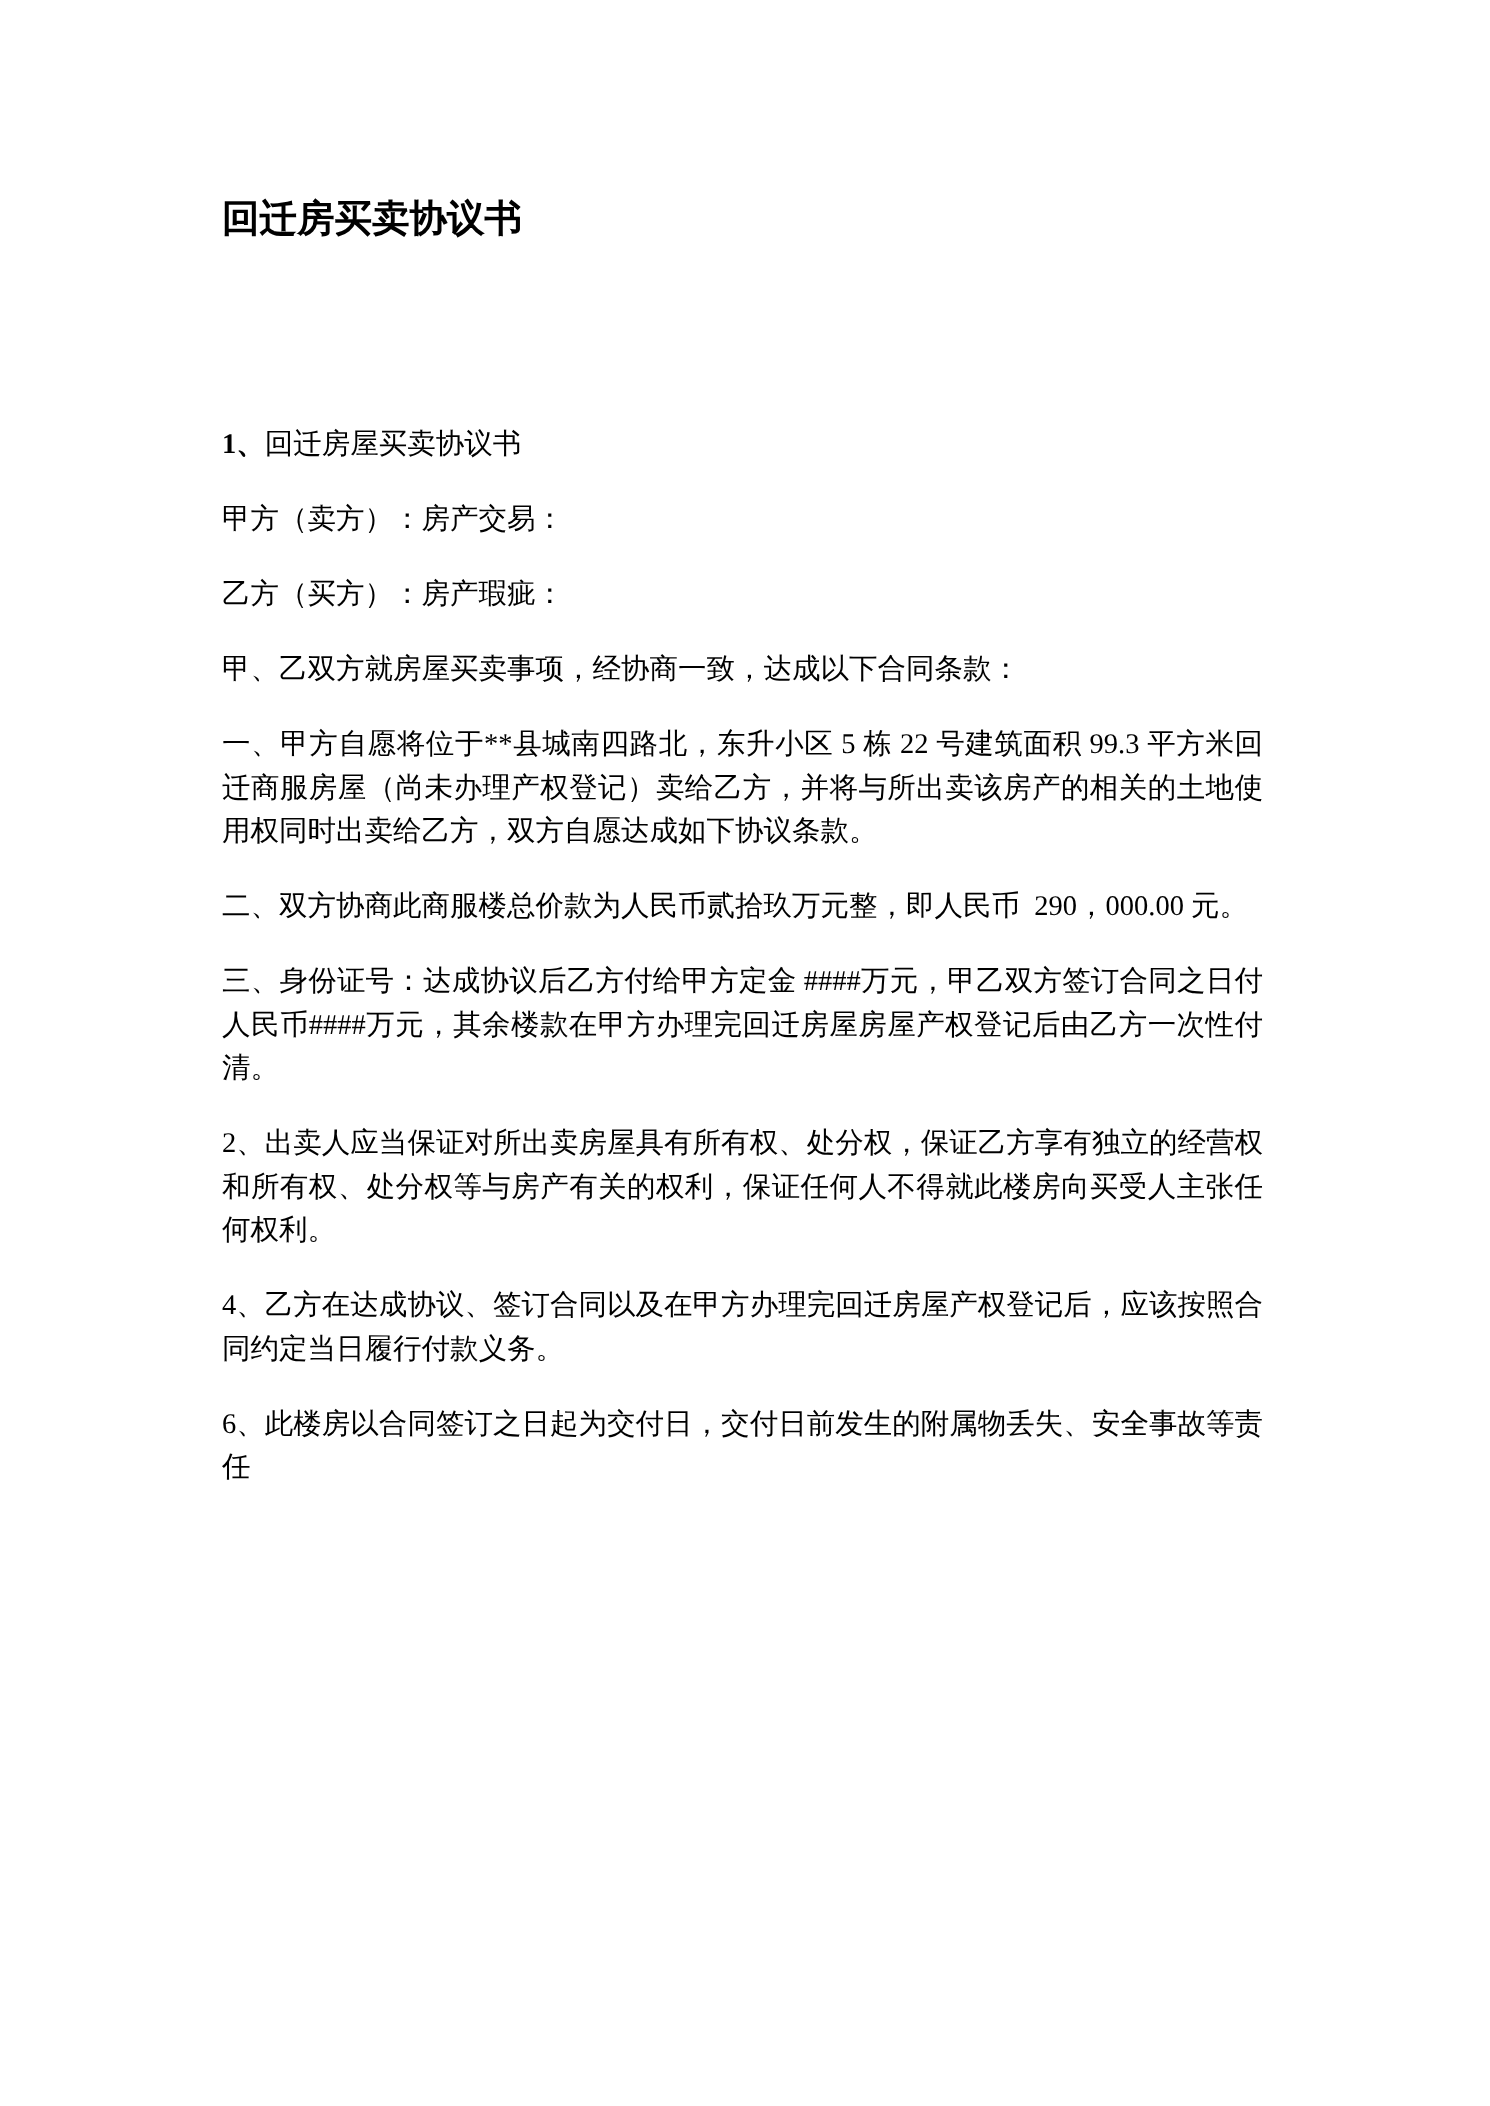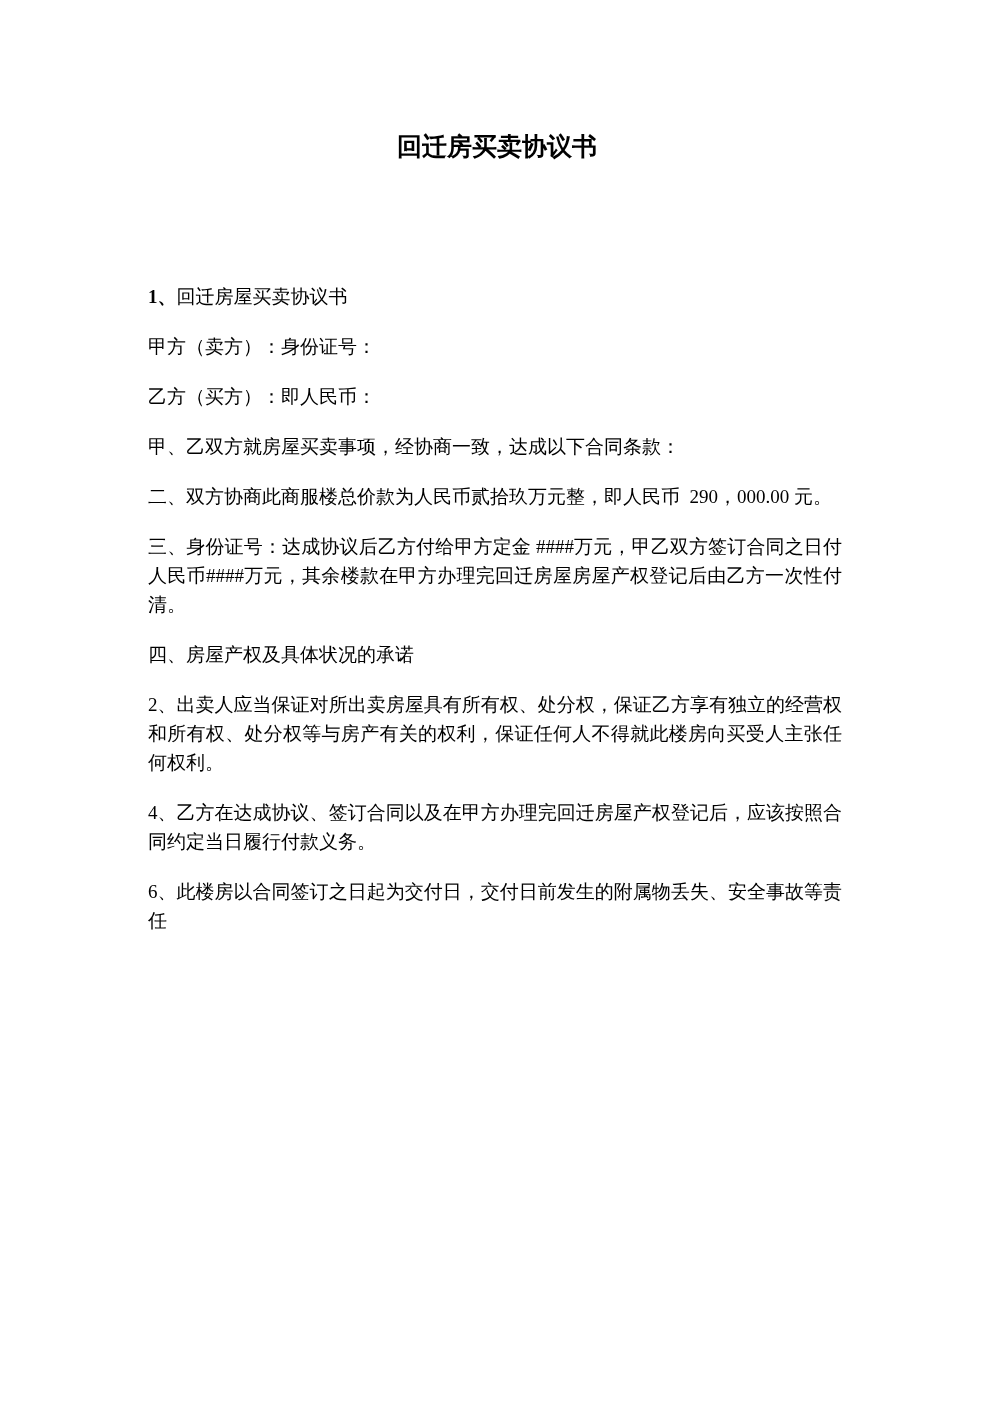"回迁房买卖协议书" .doc-title { text-align: center -> none }
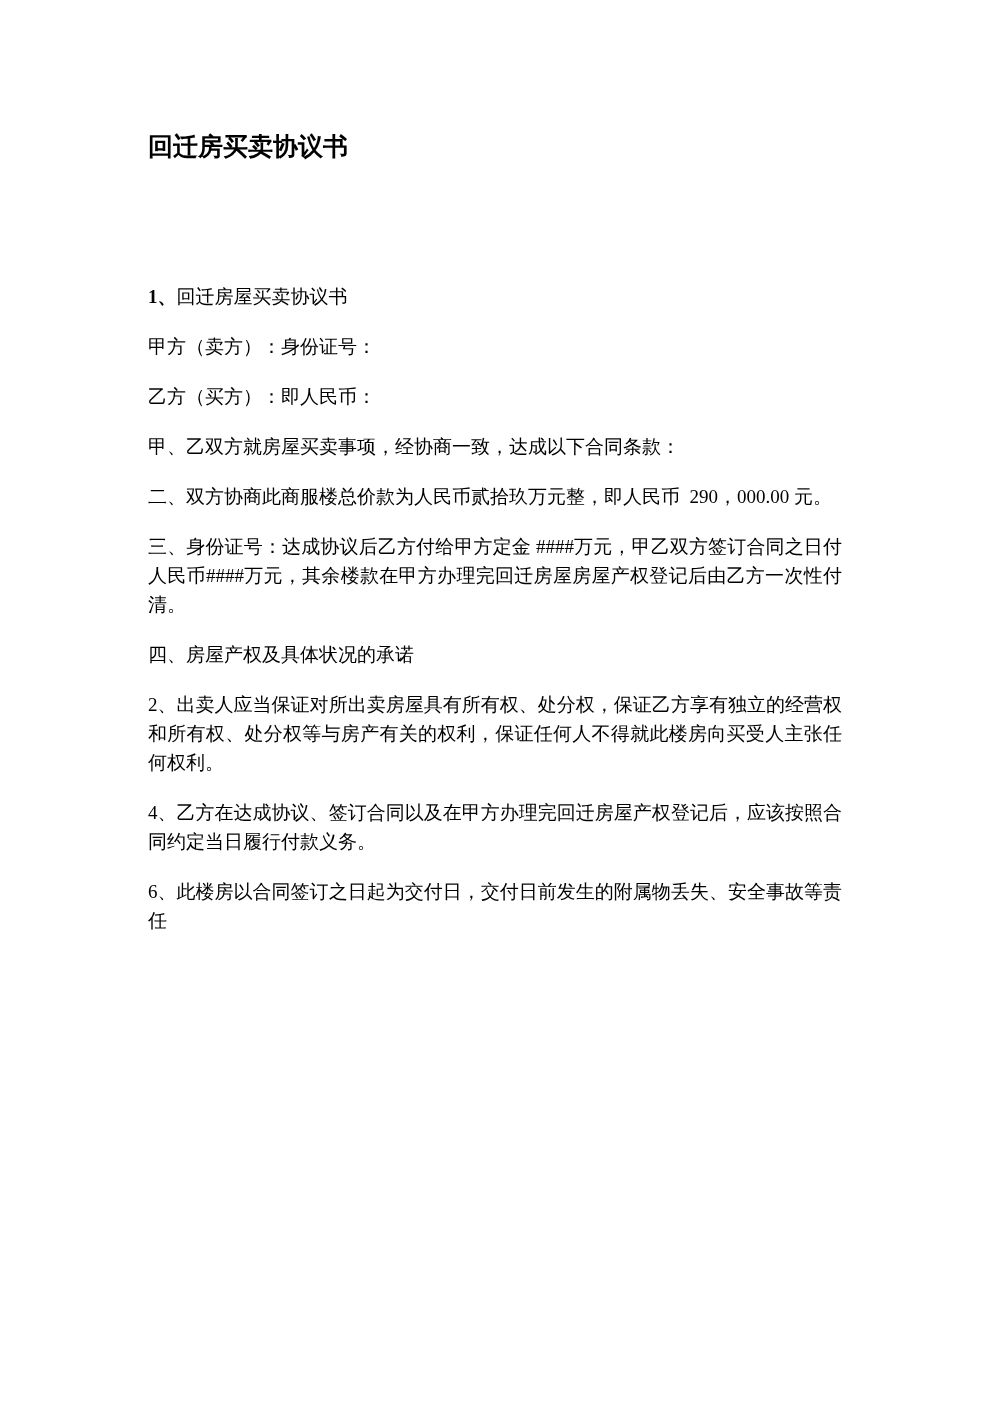"甲方（卖方）：身份证号：" p.para { text: 身份证号 -> 房产交易 }
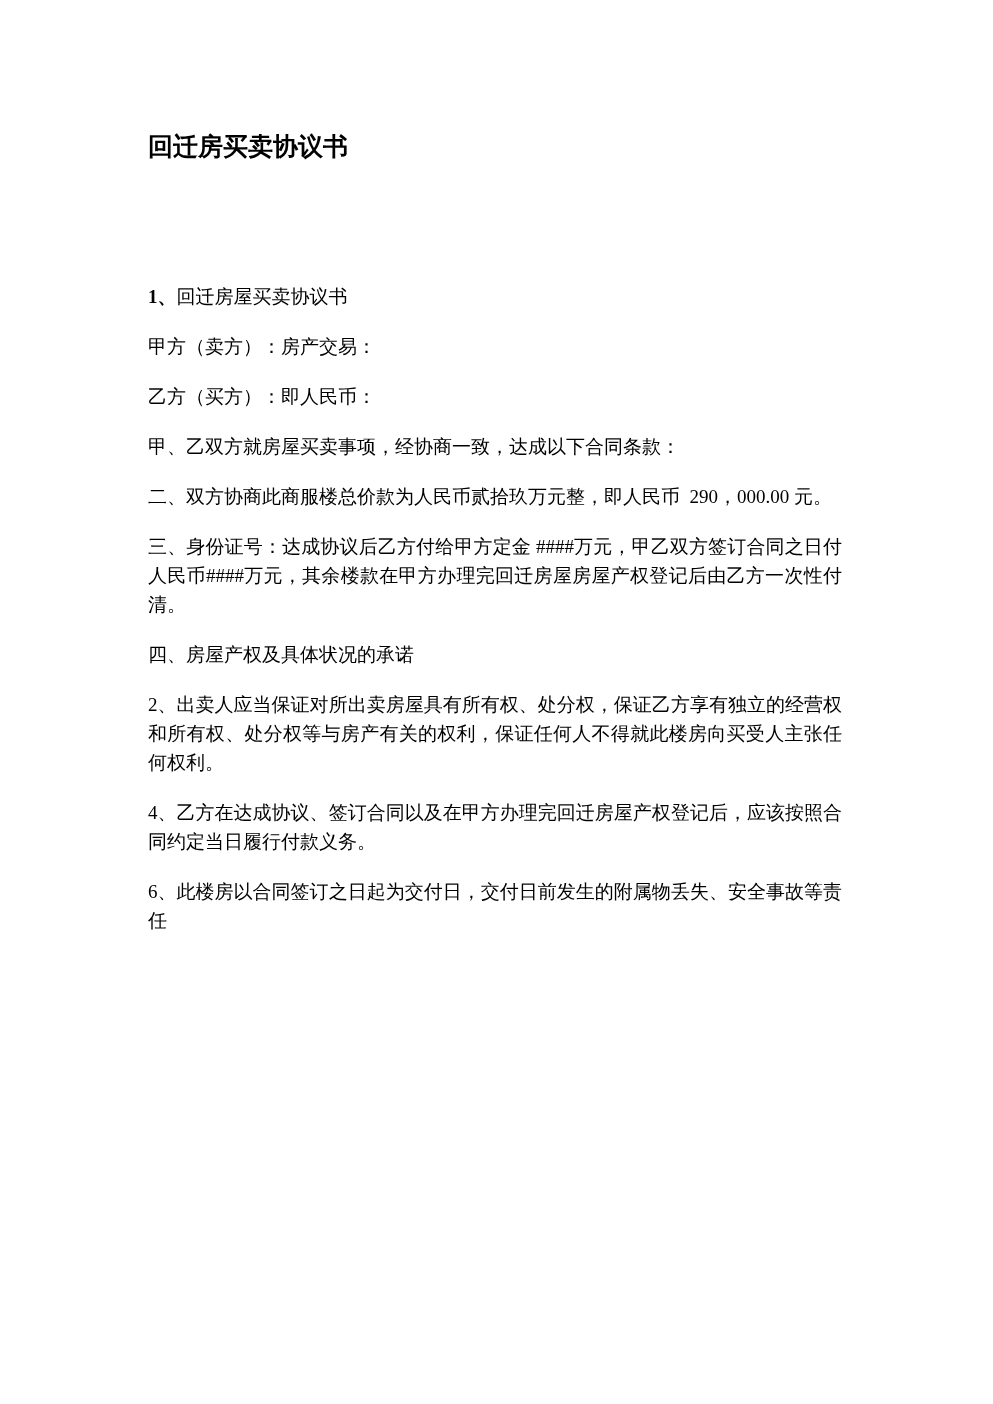"乙方（买方）：即人民币：" p.para { text: 即人民币 -> 房产瑕疵 }
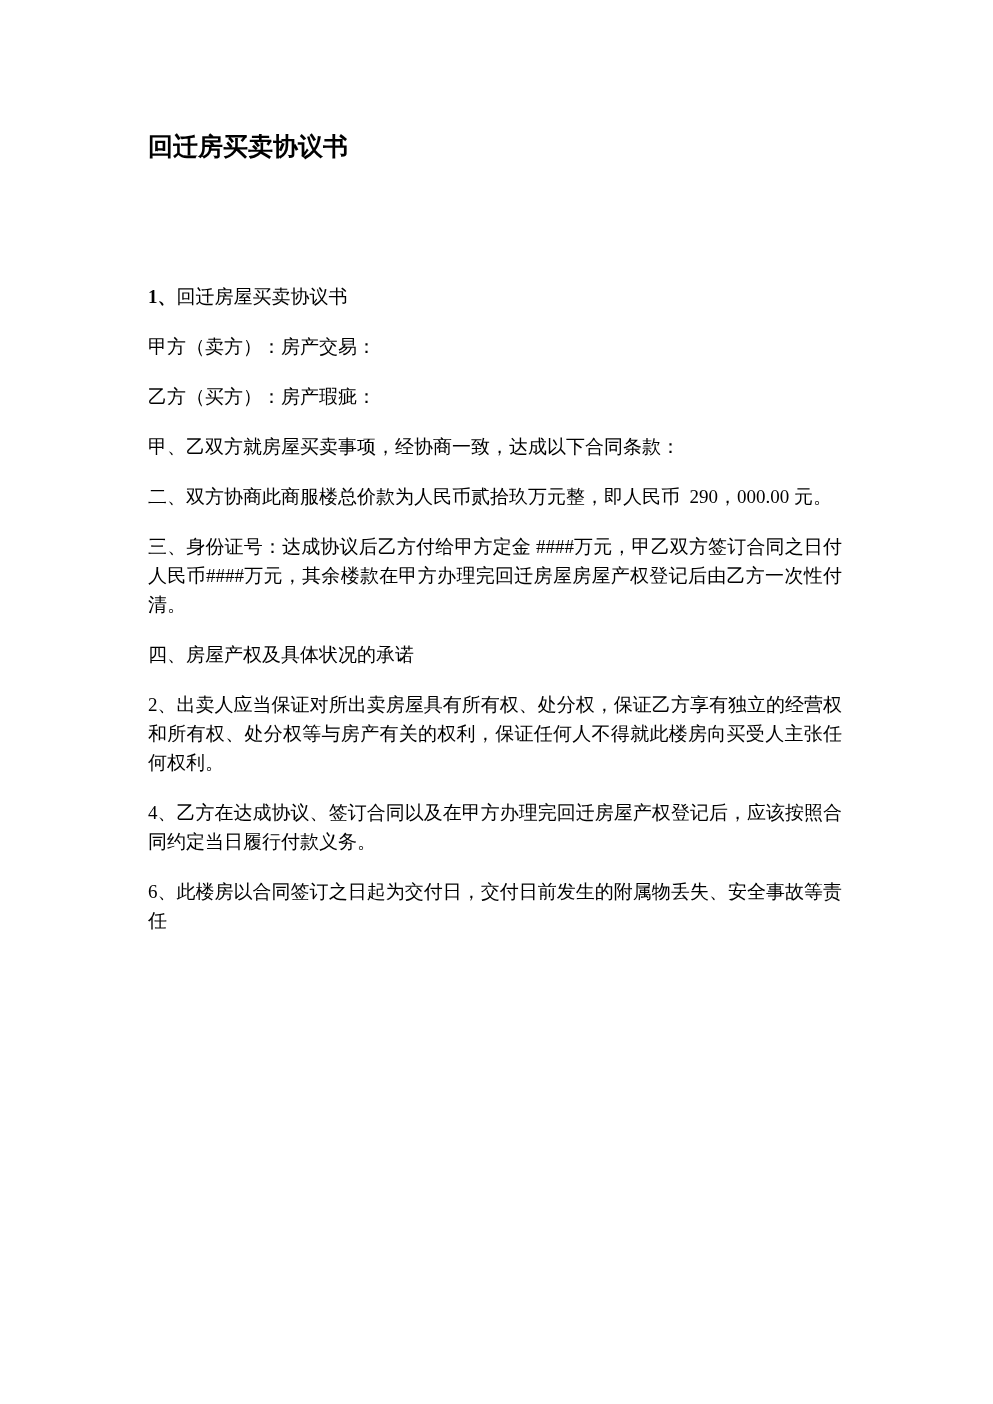"一、甲方自愿将位于**县城南四路北，东升小区 5 栋 22 号建筑面积" p.para { html: none -> <p>一、甲方自愿将位于**县城南四路北，东升小区 5 栋 22 号建筑面积 99.3 平方米回迁商服房屋（尚未办理产权登记）卖给乙方，并将与所出卖该房产的相关的土地使用权同时出卖给乙方，双方自愿达成如下协议条款。</p> }
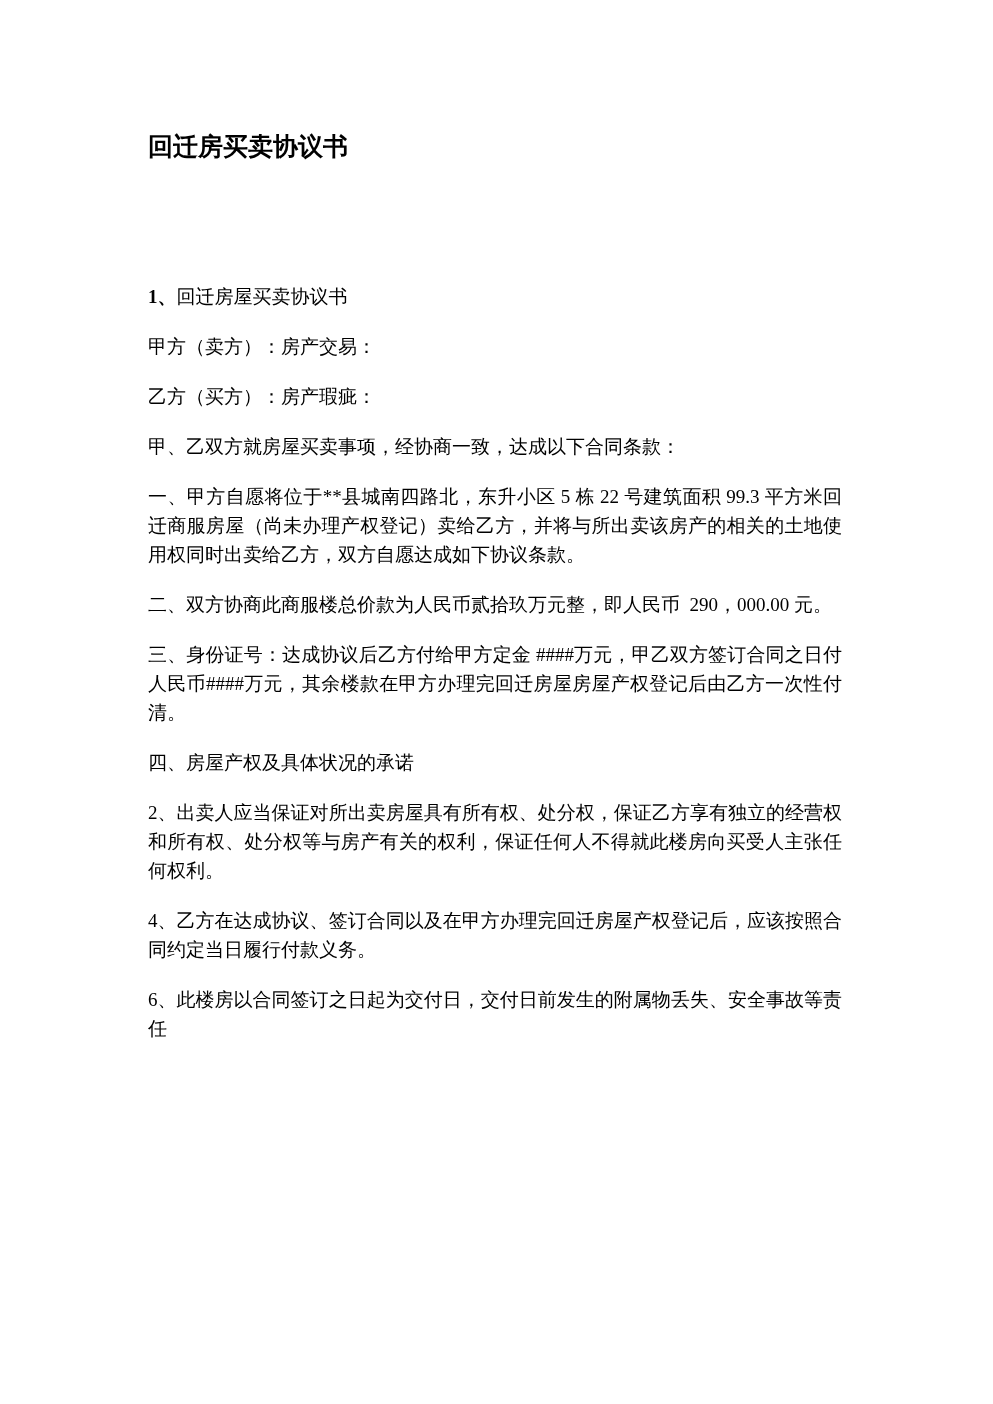"四、房屋产权及具体状况的承诺" p.para { html: <p>四、房屋产权及具体状况的承诺</p> -> none }
